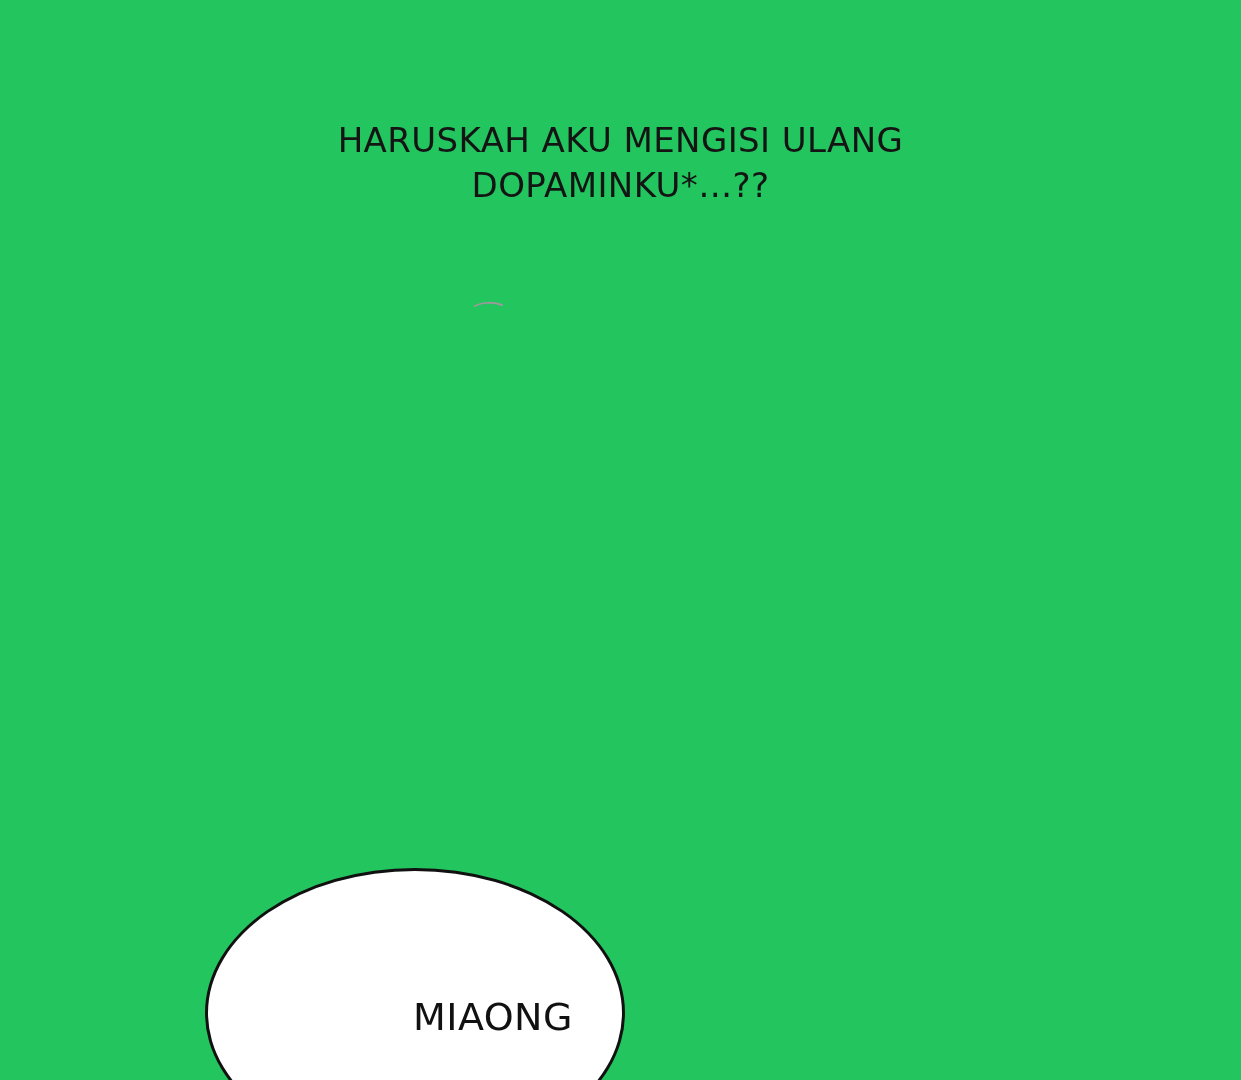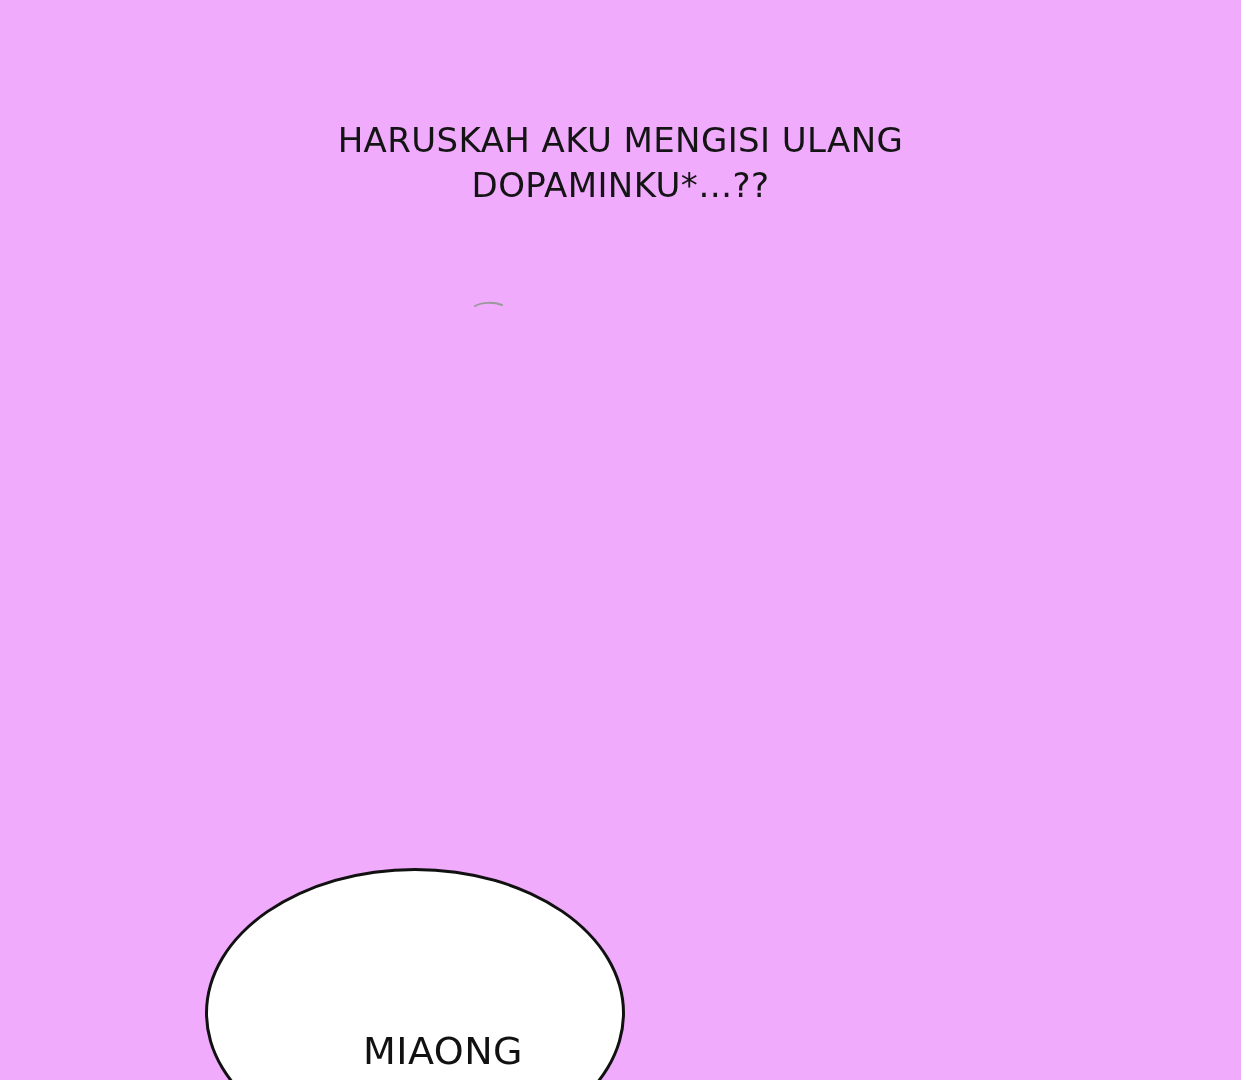"HARUSKAH AKU MENGISI ULANG" .page { background: #f0abfc -> #22c55e }
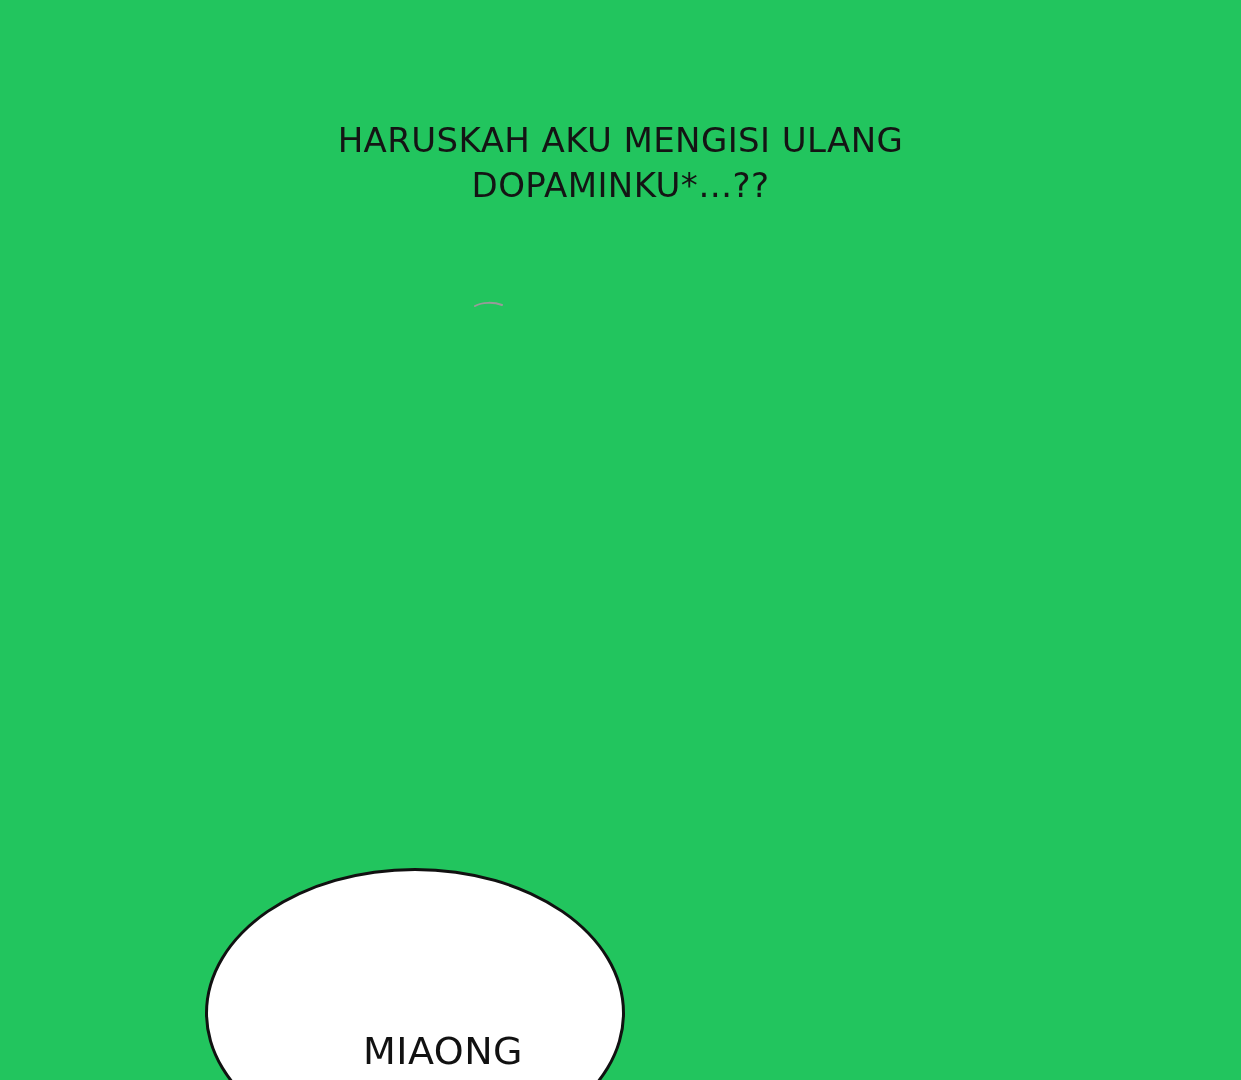"MIAONG" .bubble-text { text-align: center -> right; top: 1029px -> 995px }
